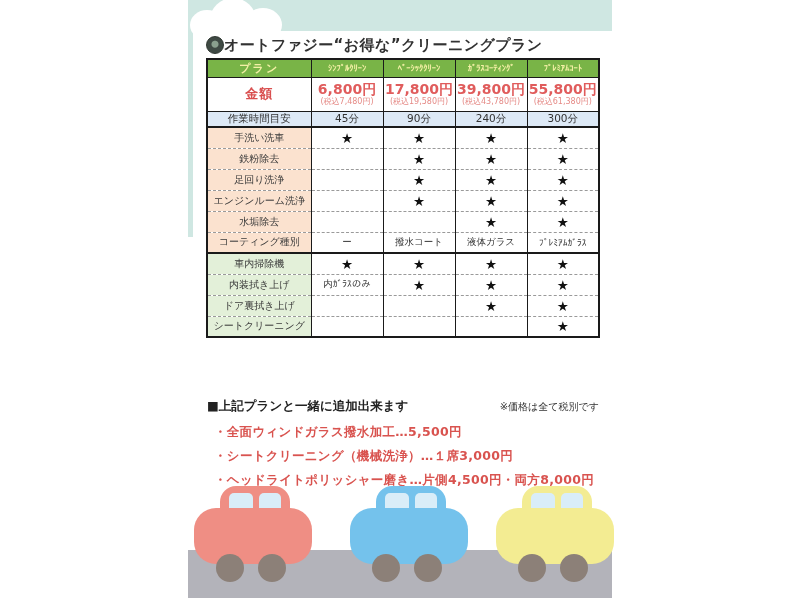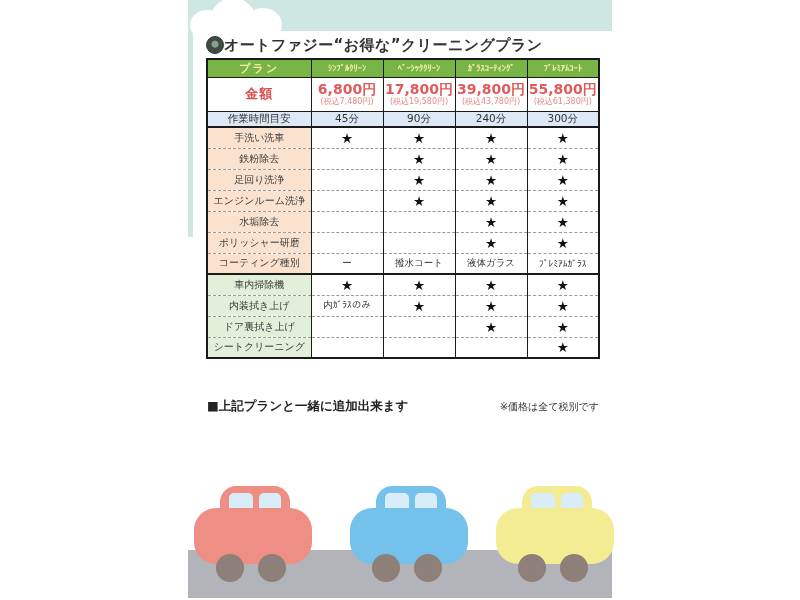"ポリッシャー研磨" tr.r-feat { html: <tr> <td>ポリッシャー研磨</td> <td></td> <td></td> <td>★</td> <td>★</td> </tr> -> none }
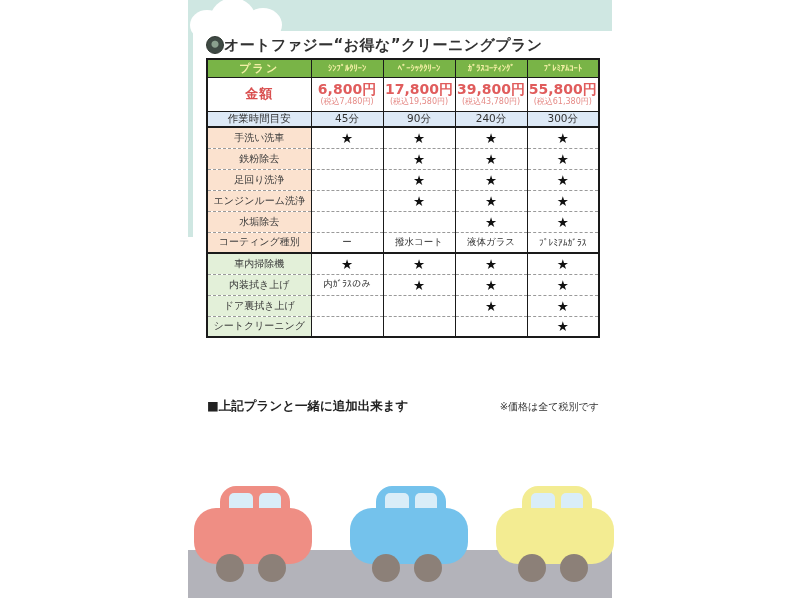"・全面ウィンドガラス撥水加工…5,500円" div.addons { html: none -> <div> <div>・全面ウィンドガラス撥水加工…5,500円</div> <div>・シートクリーニング（機械洗浄）…１席3,000円</div> <div>・ヘッドライトポリッシャー磨き…片側4,500円・両方8,000円</div> </div> }
